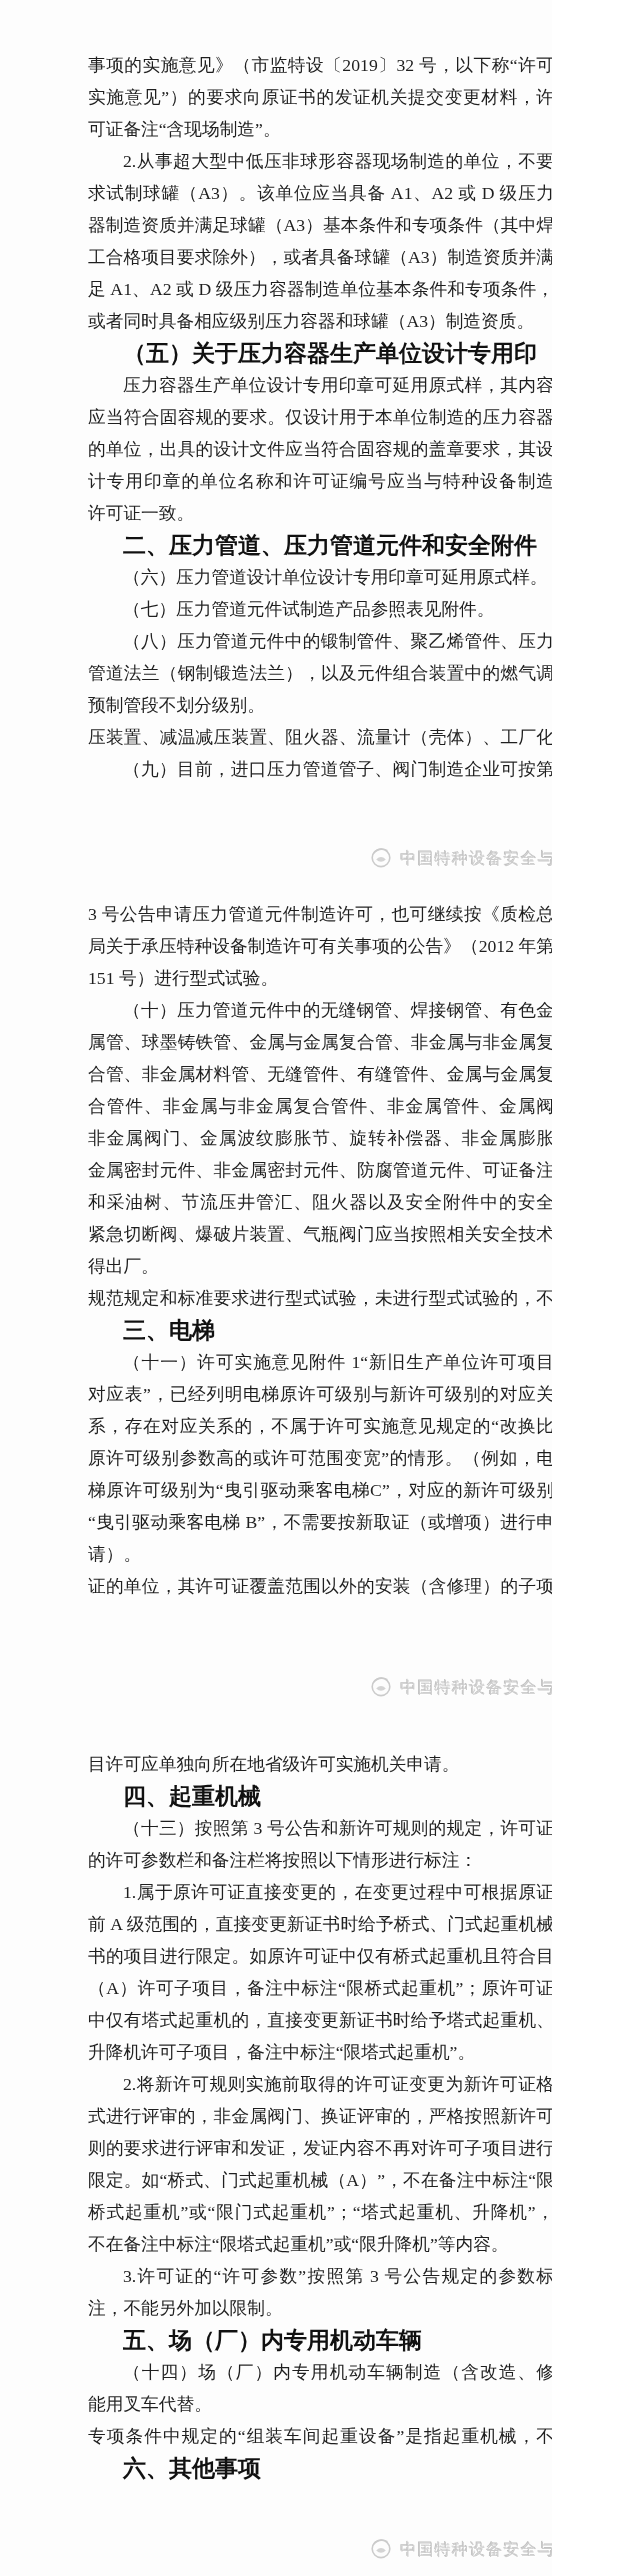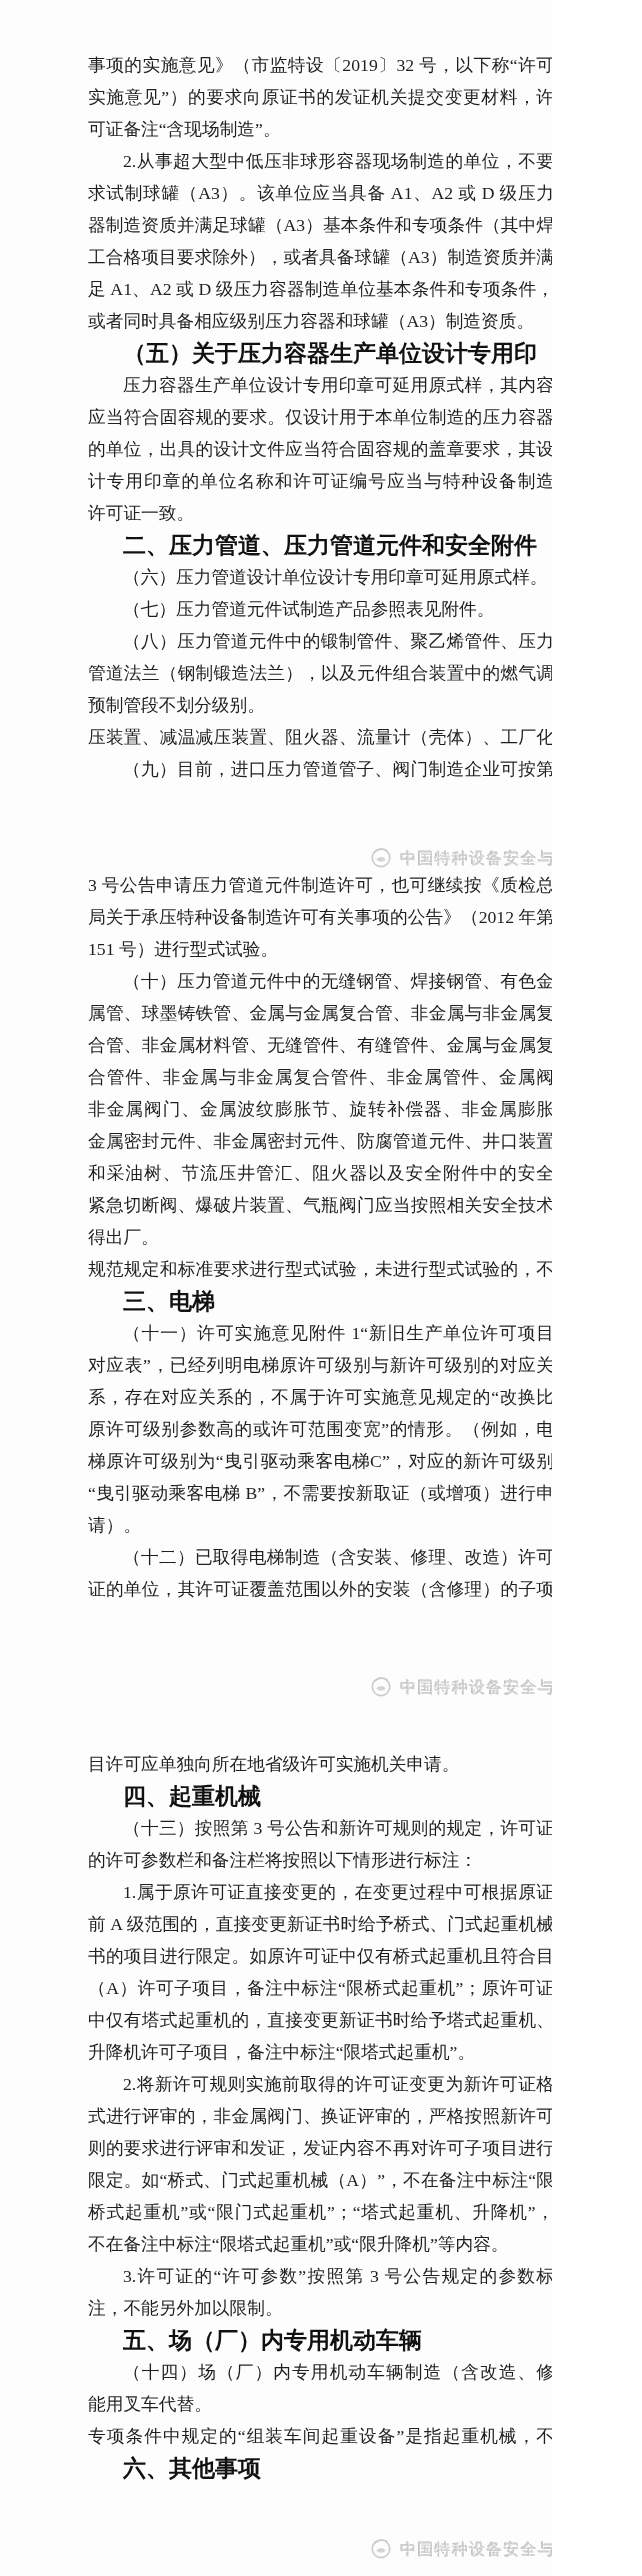"3 号公告申请压力管道元件制造许可，也可继续按《质检总" section.text-block { top: 869px -> 898px }
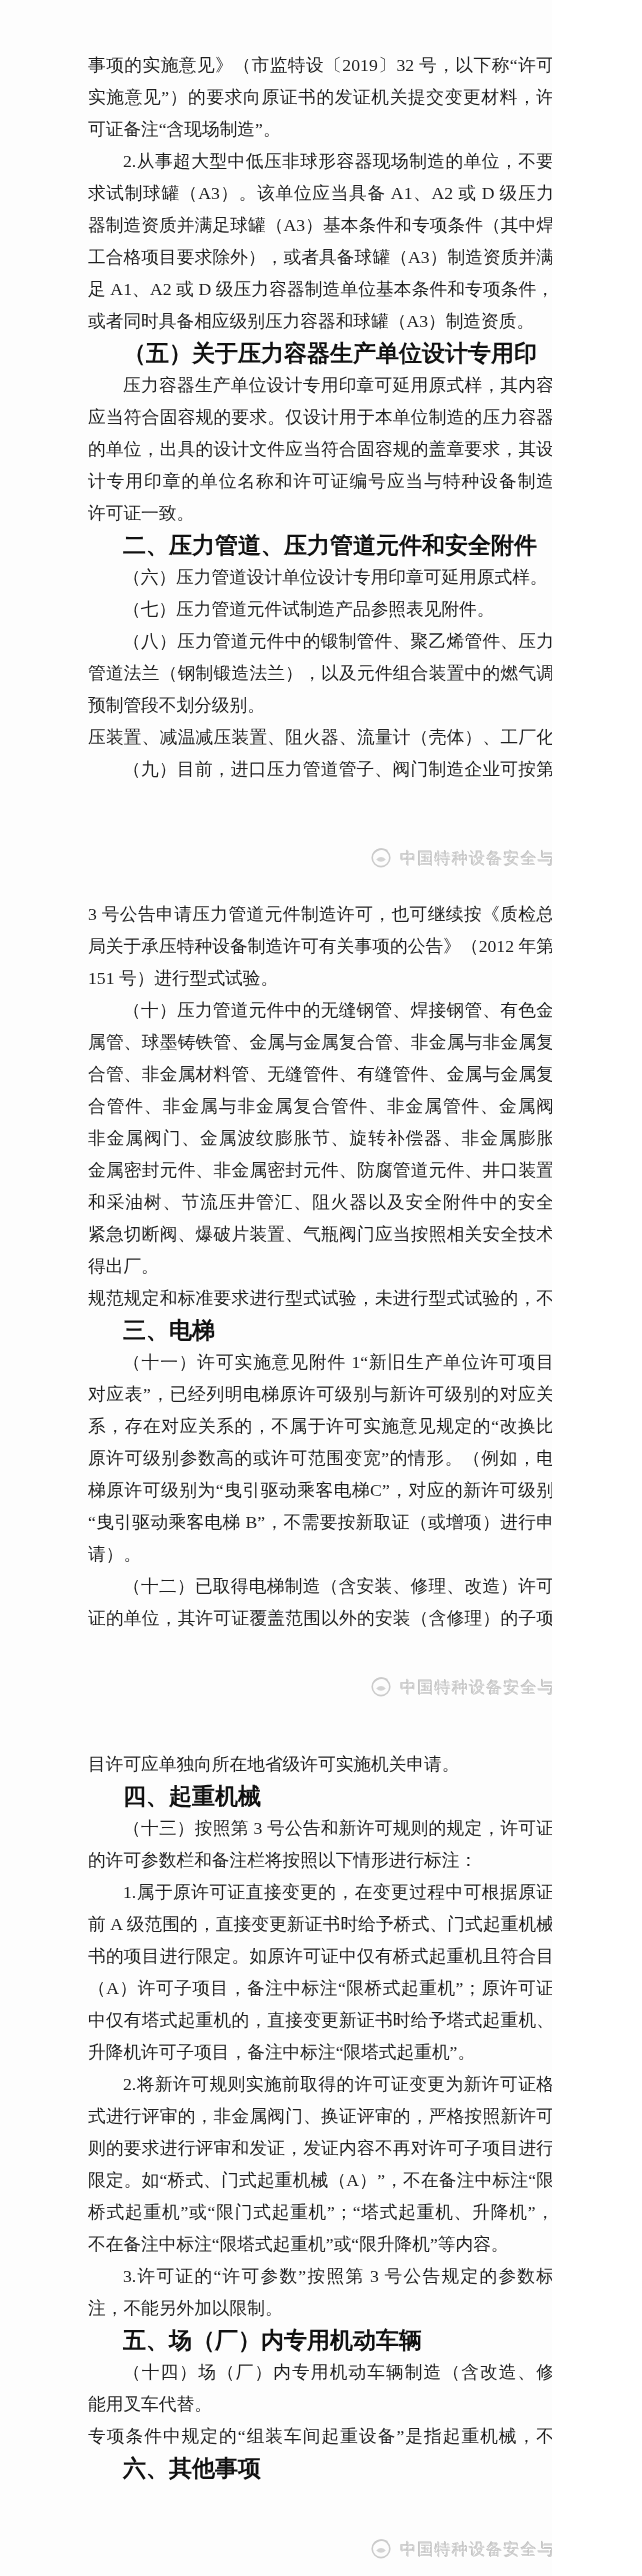"金属密封元件、非金属密封元件、防腐管道元件、井口装置" div.line { text: 井口装置 -> 可证备注 }
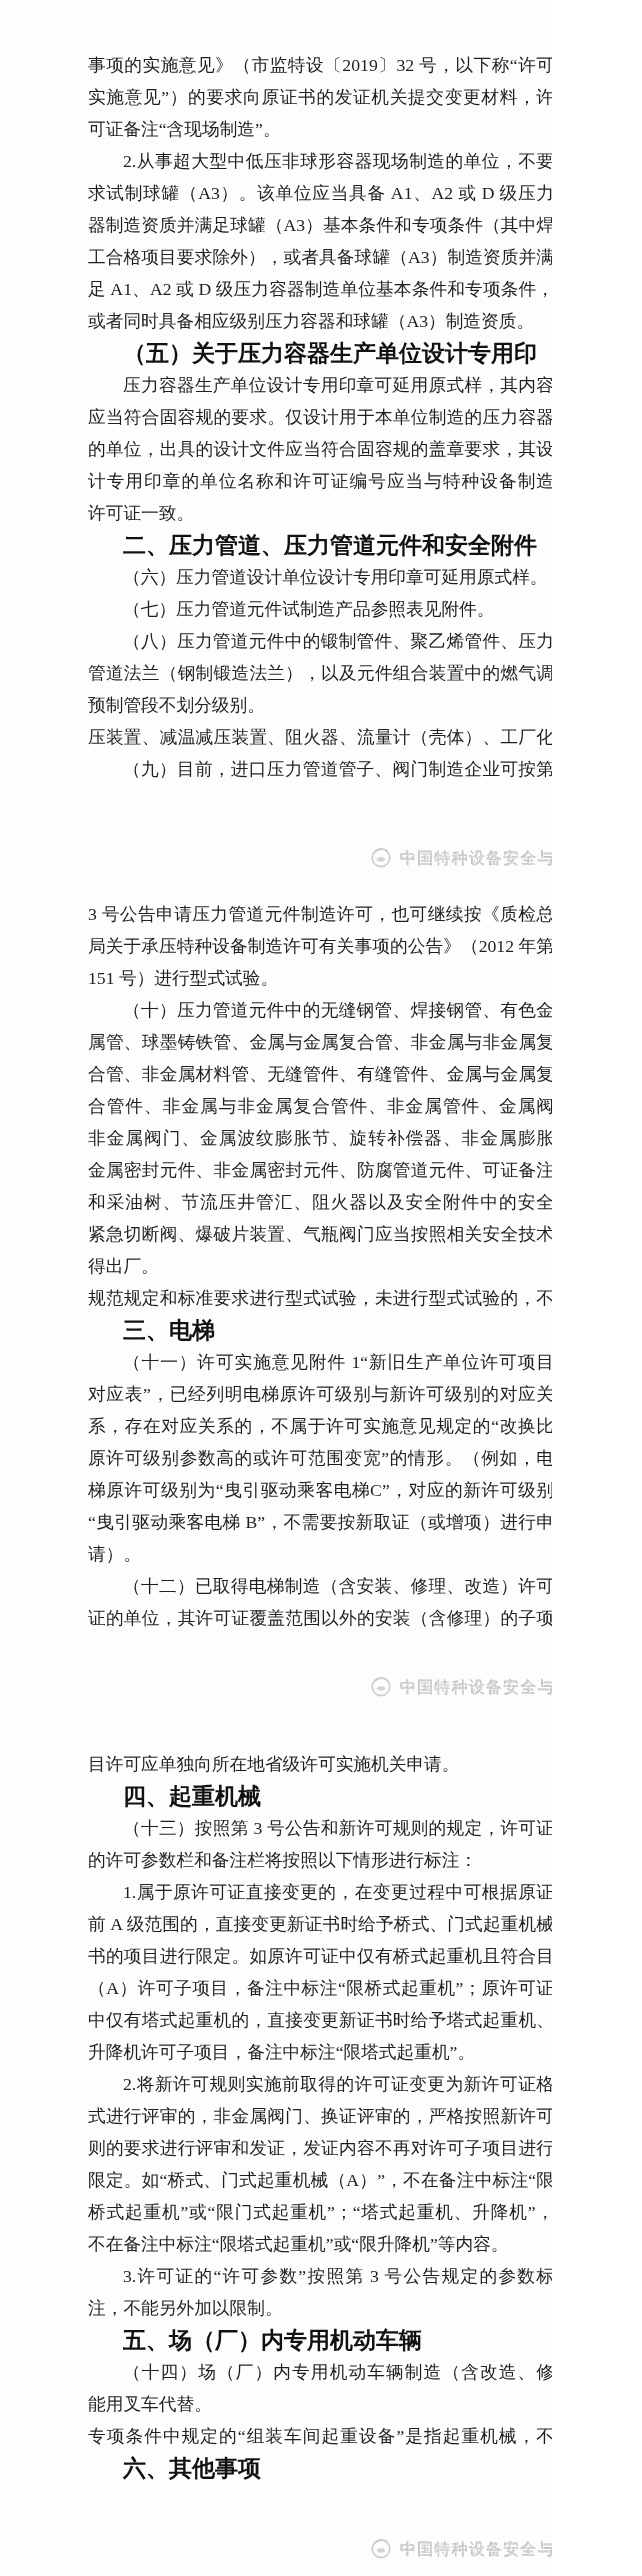"（十二）已取得电梯制造（含安装、修理、改造）许可" div.line { html: <div>（十二）已取得电梯制造（含安装、修理、改造）许可</div> -> none }
